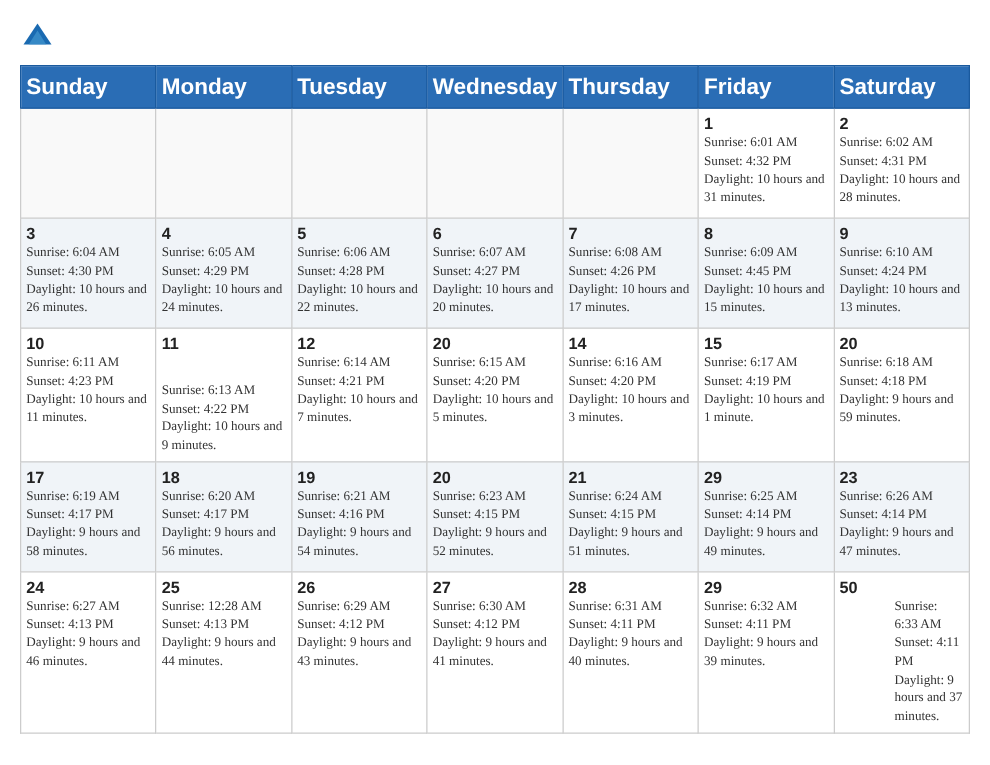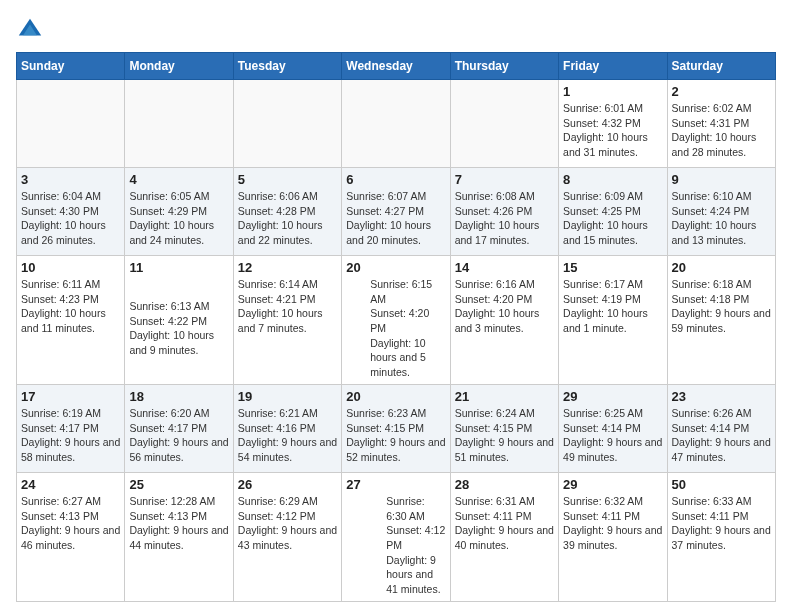"Sunday" .calendar-table th { font-size: 12px -> 18px }
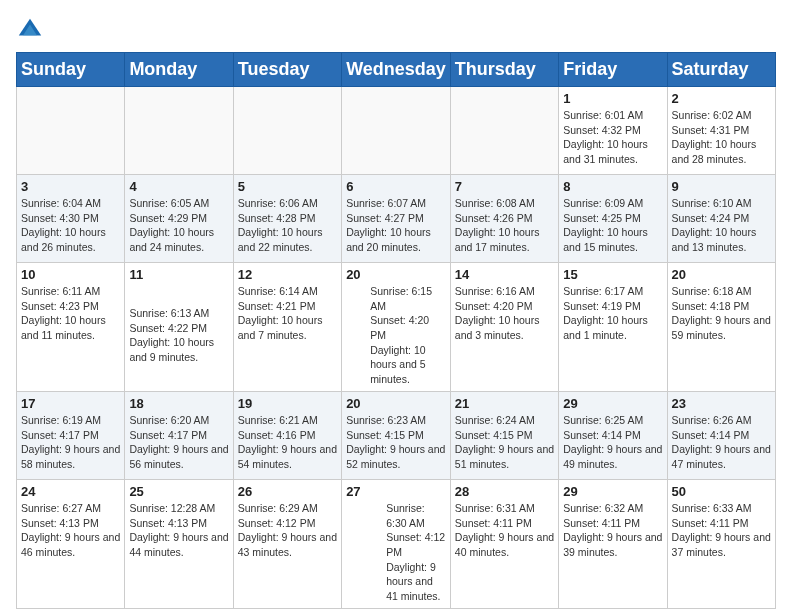"Sunrise: 6:01 AM" .day-info { font-family: none -> Liberation Serif, serif }
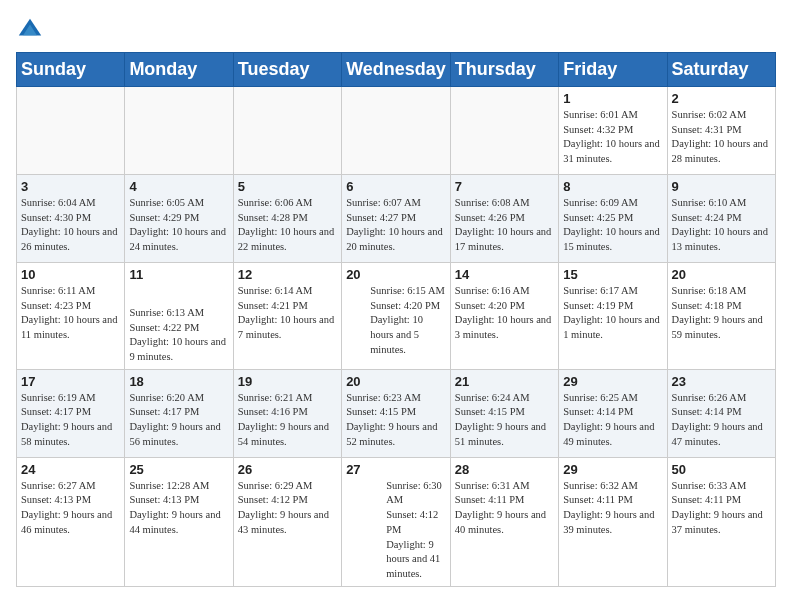"Sunrise: 6:09 AM" div.day-info { text: 4:25 -> 4:45 }
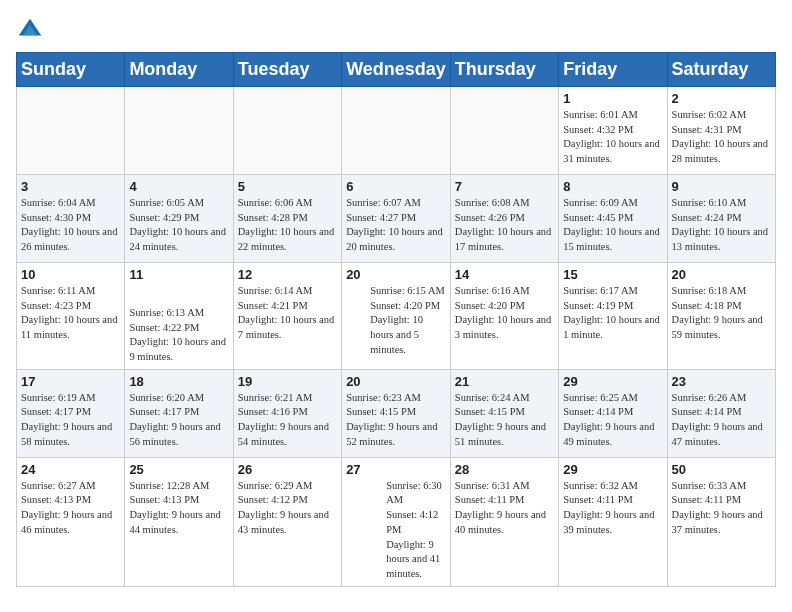"Sunrise: 6:15 AM" div.day-info { margin-left: 24px -> none }
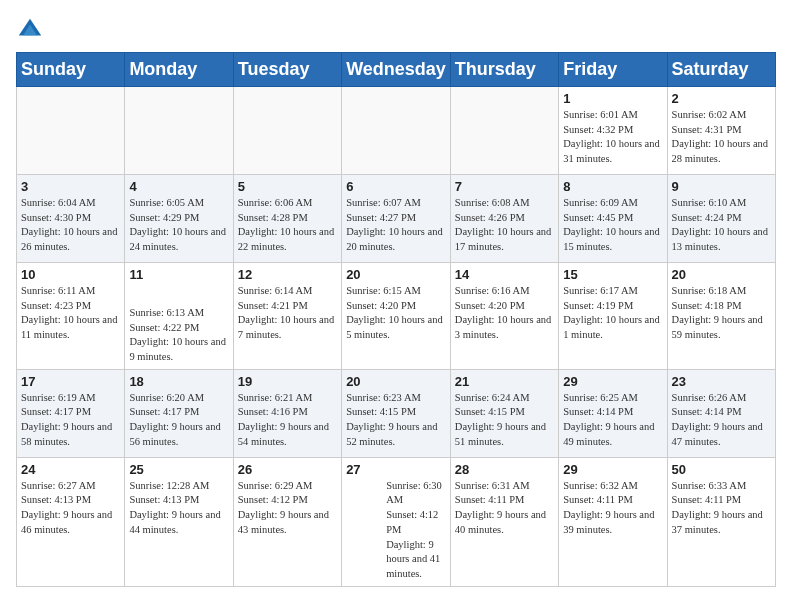"Sunrise: 6:30 AM" div.day-info { margin-left: 40px -> none }
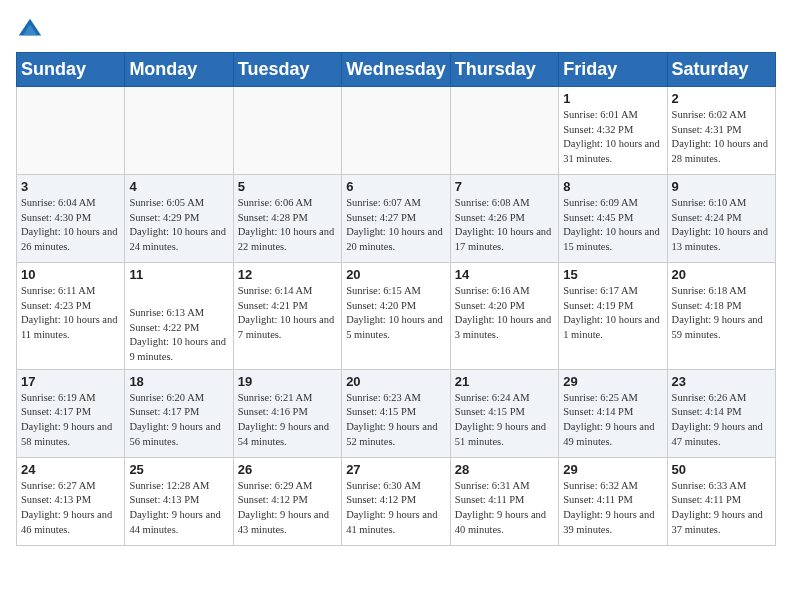"Sunrise: 6:33 AM" div.day-info { margin-left: none -> 44px }
